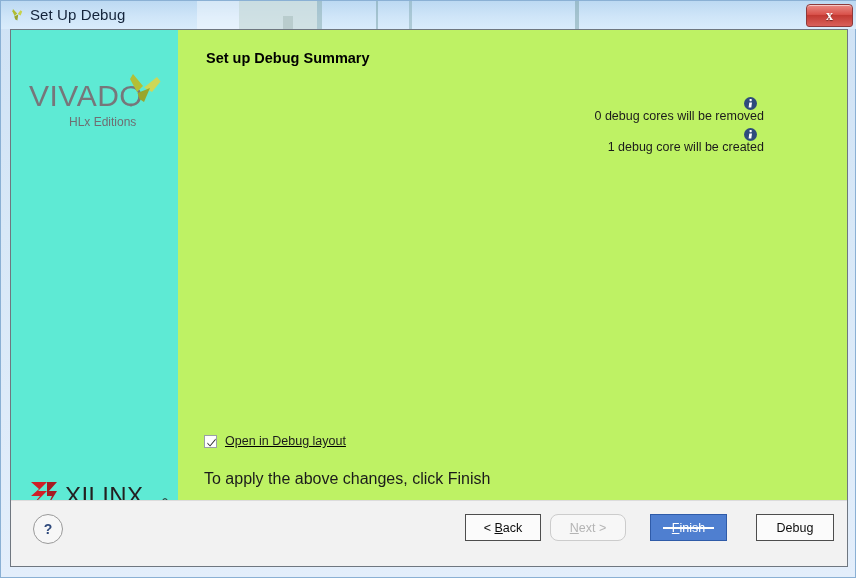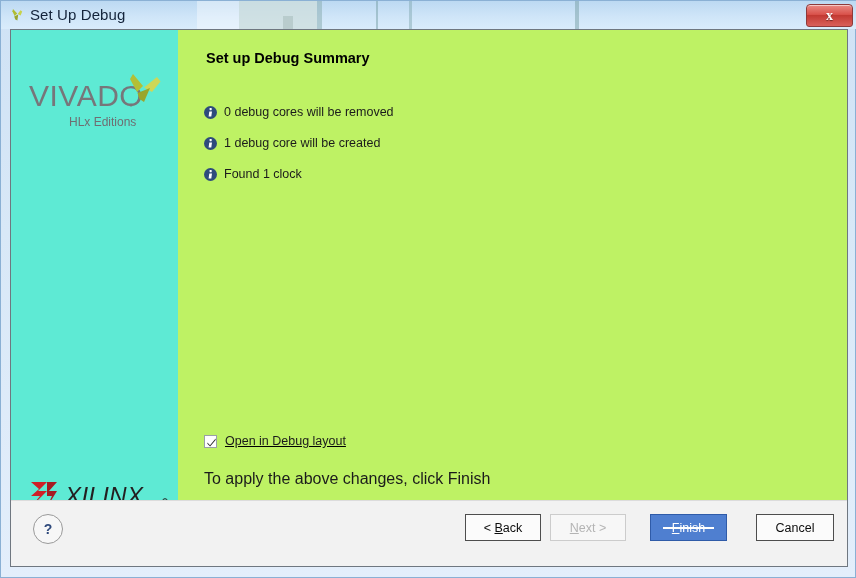"0 debug cores will be" .info-row { align-items: center -> flex-end; flex-direction: none -> column }
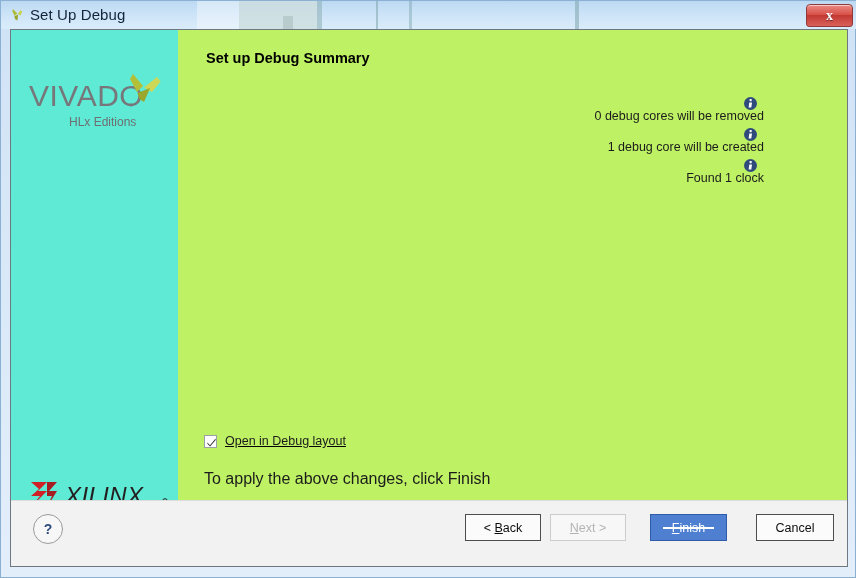"Found 1 clock" div.info-row { html: <div> <span> <svg> <circle></circle> <rect></rect> <path></path> </svg> </span> <span>Found 1 clock</span> </div> -> none }
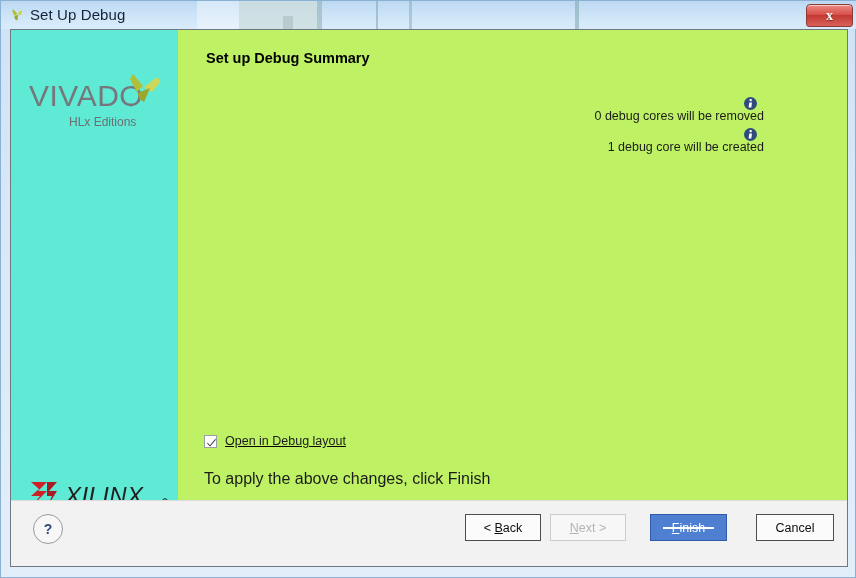"XILINX" .xilinx-logo { font-style: italic -> none }
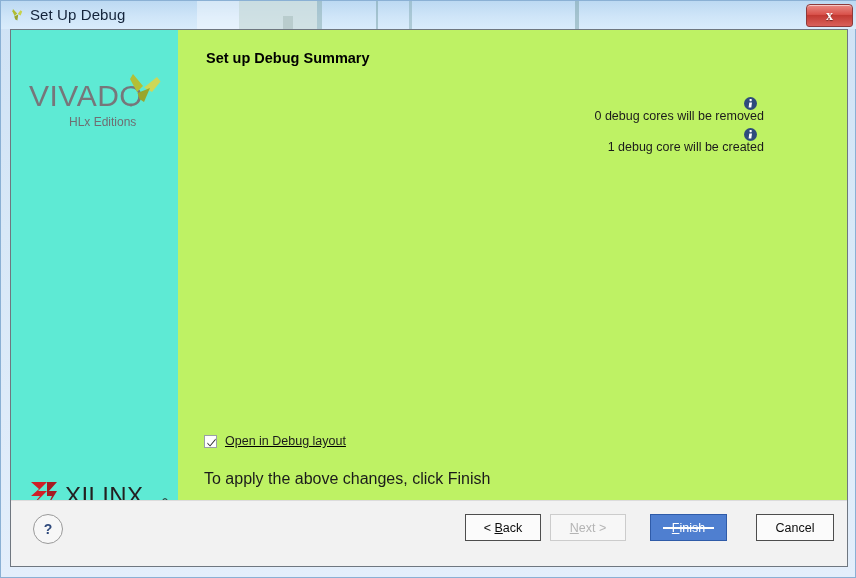"Next >" .btn-next { border-radius: none -> 8px }
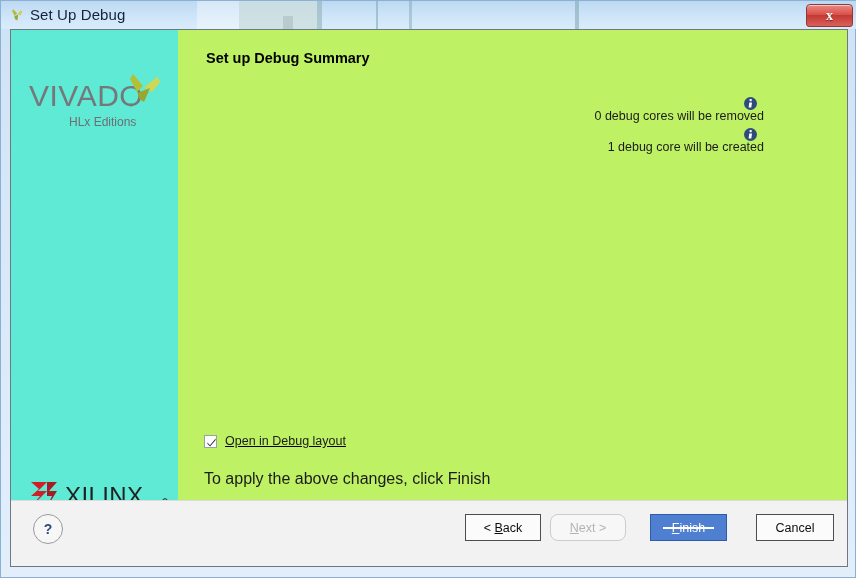"Cancel" span { text: Cancel -> Debug }
